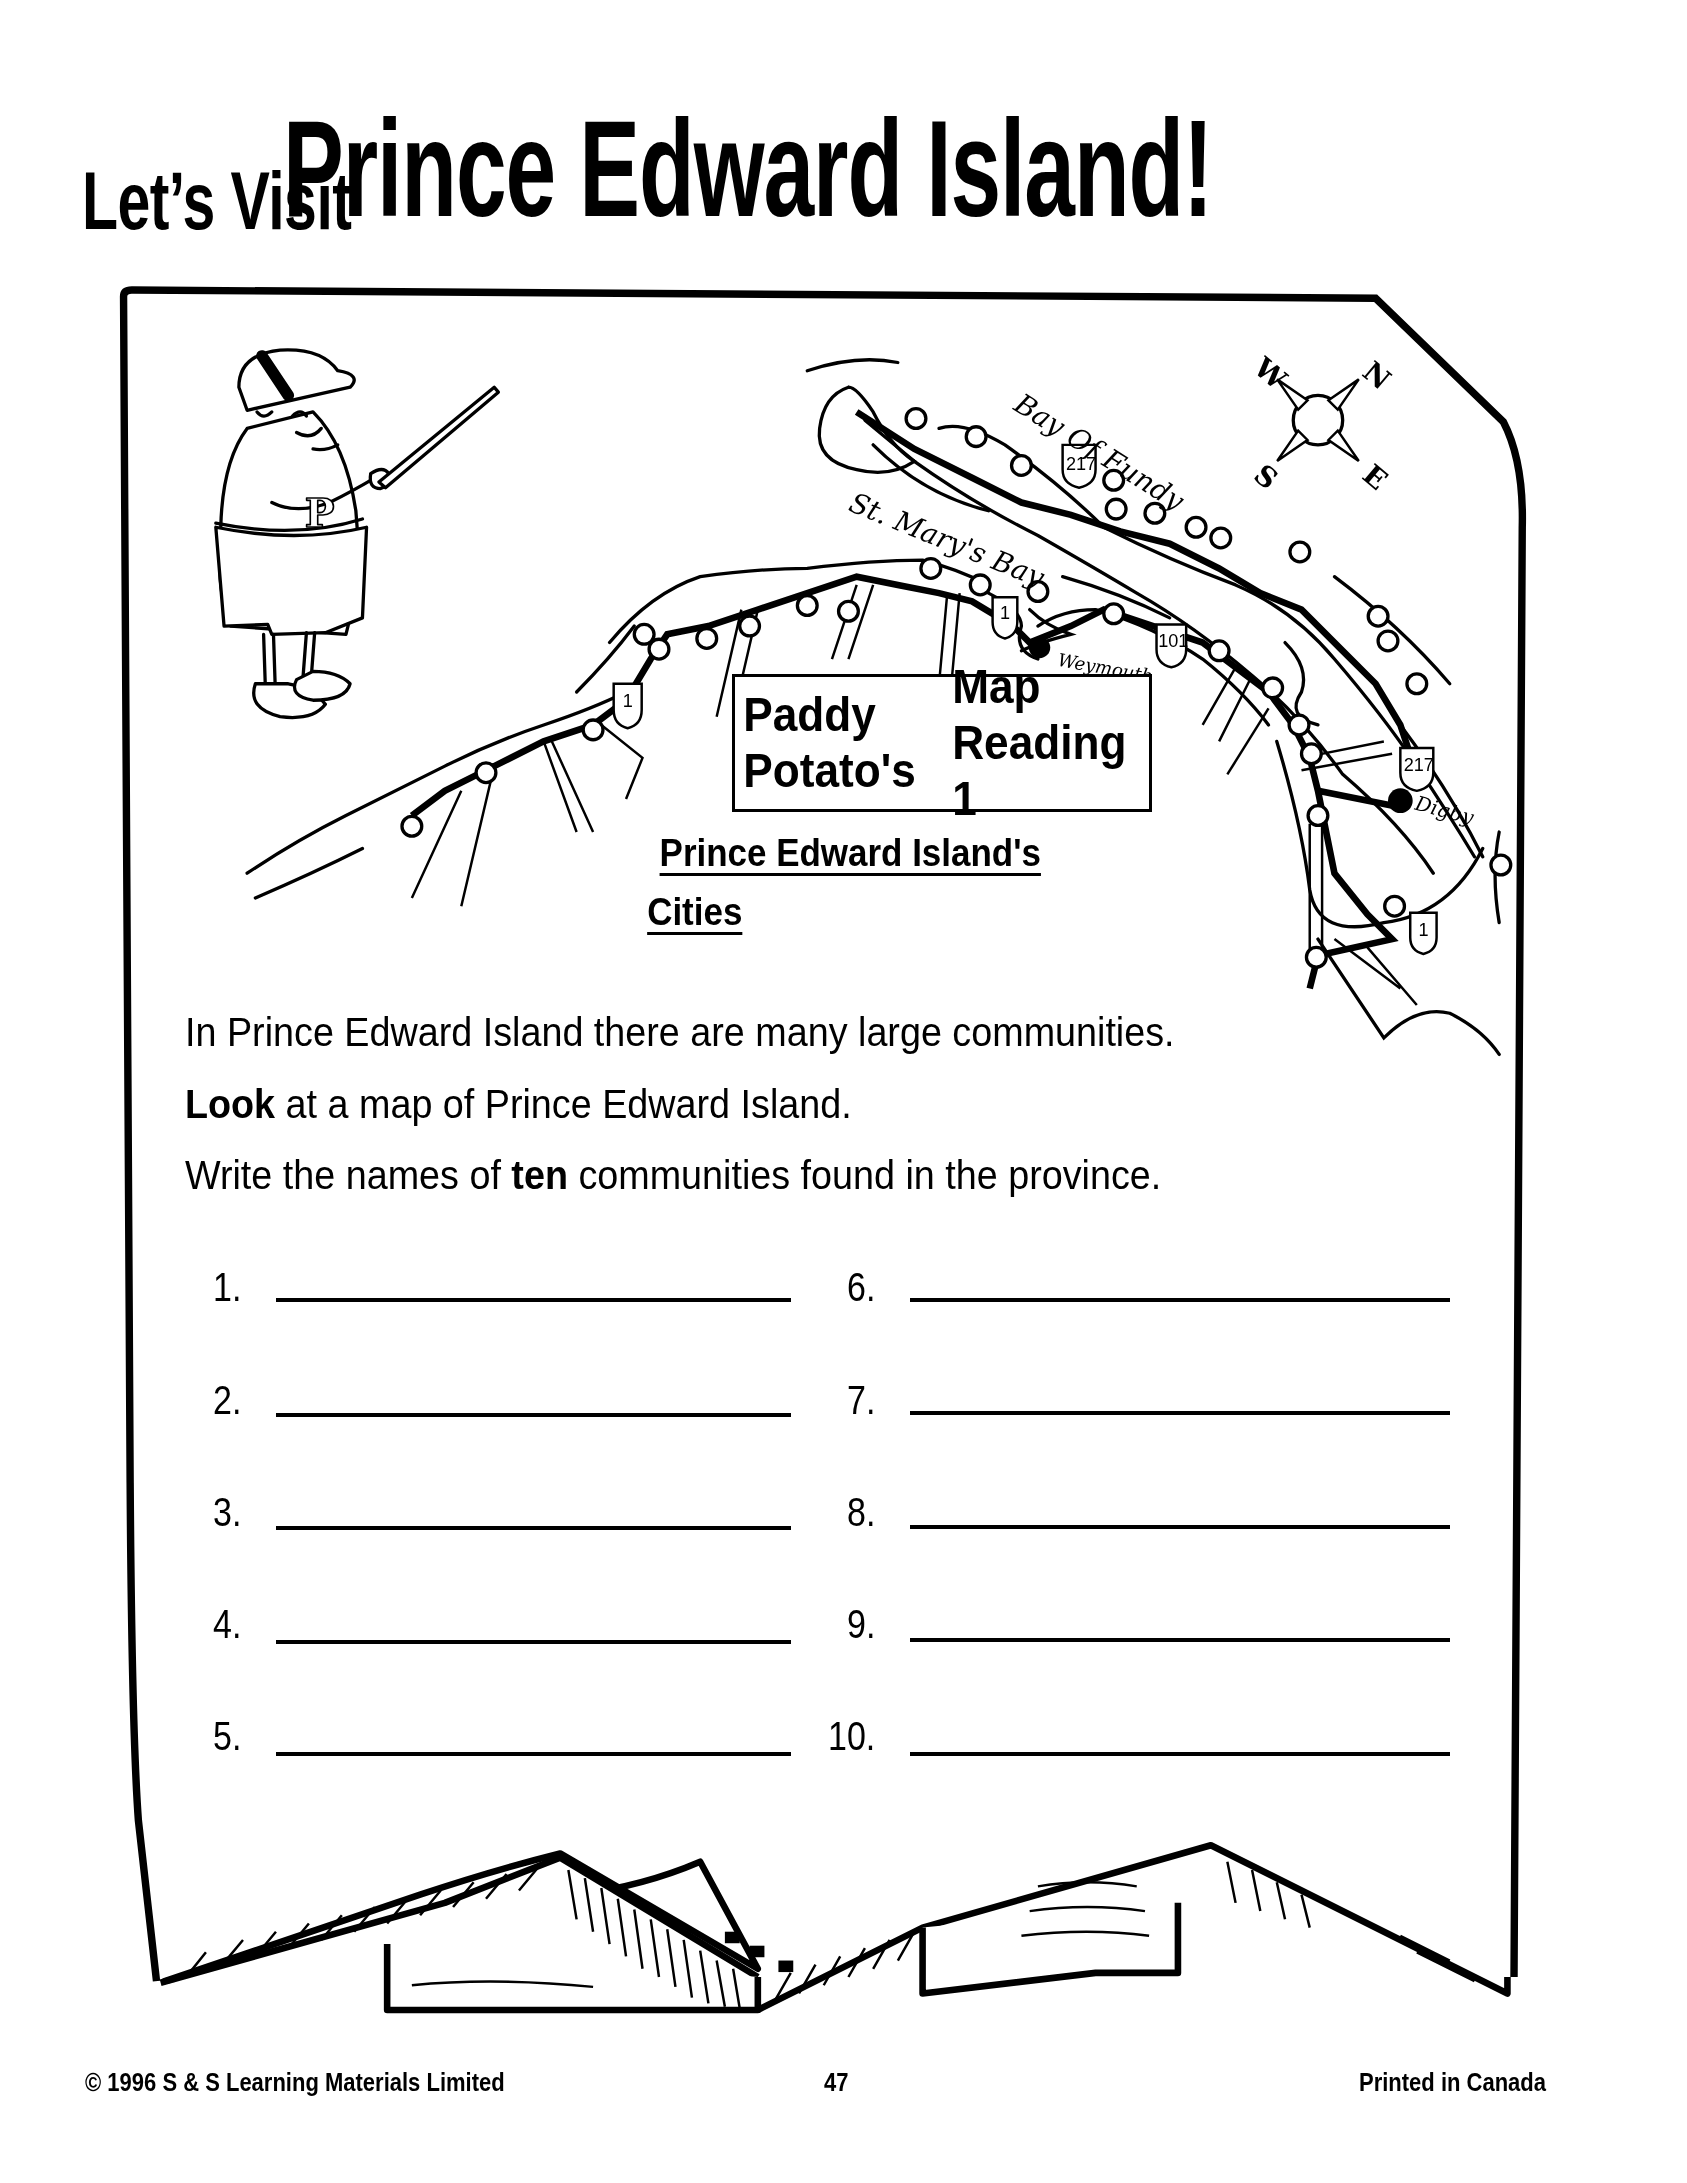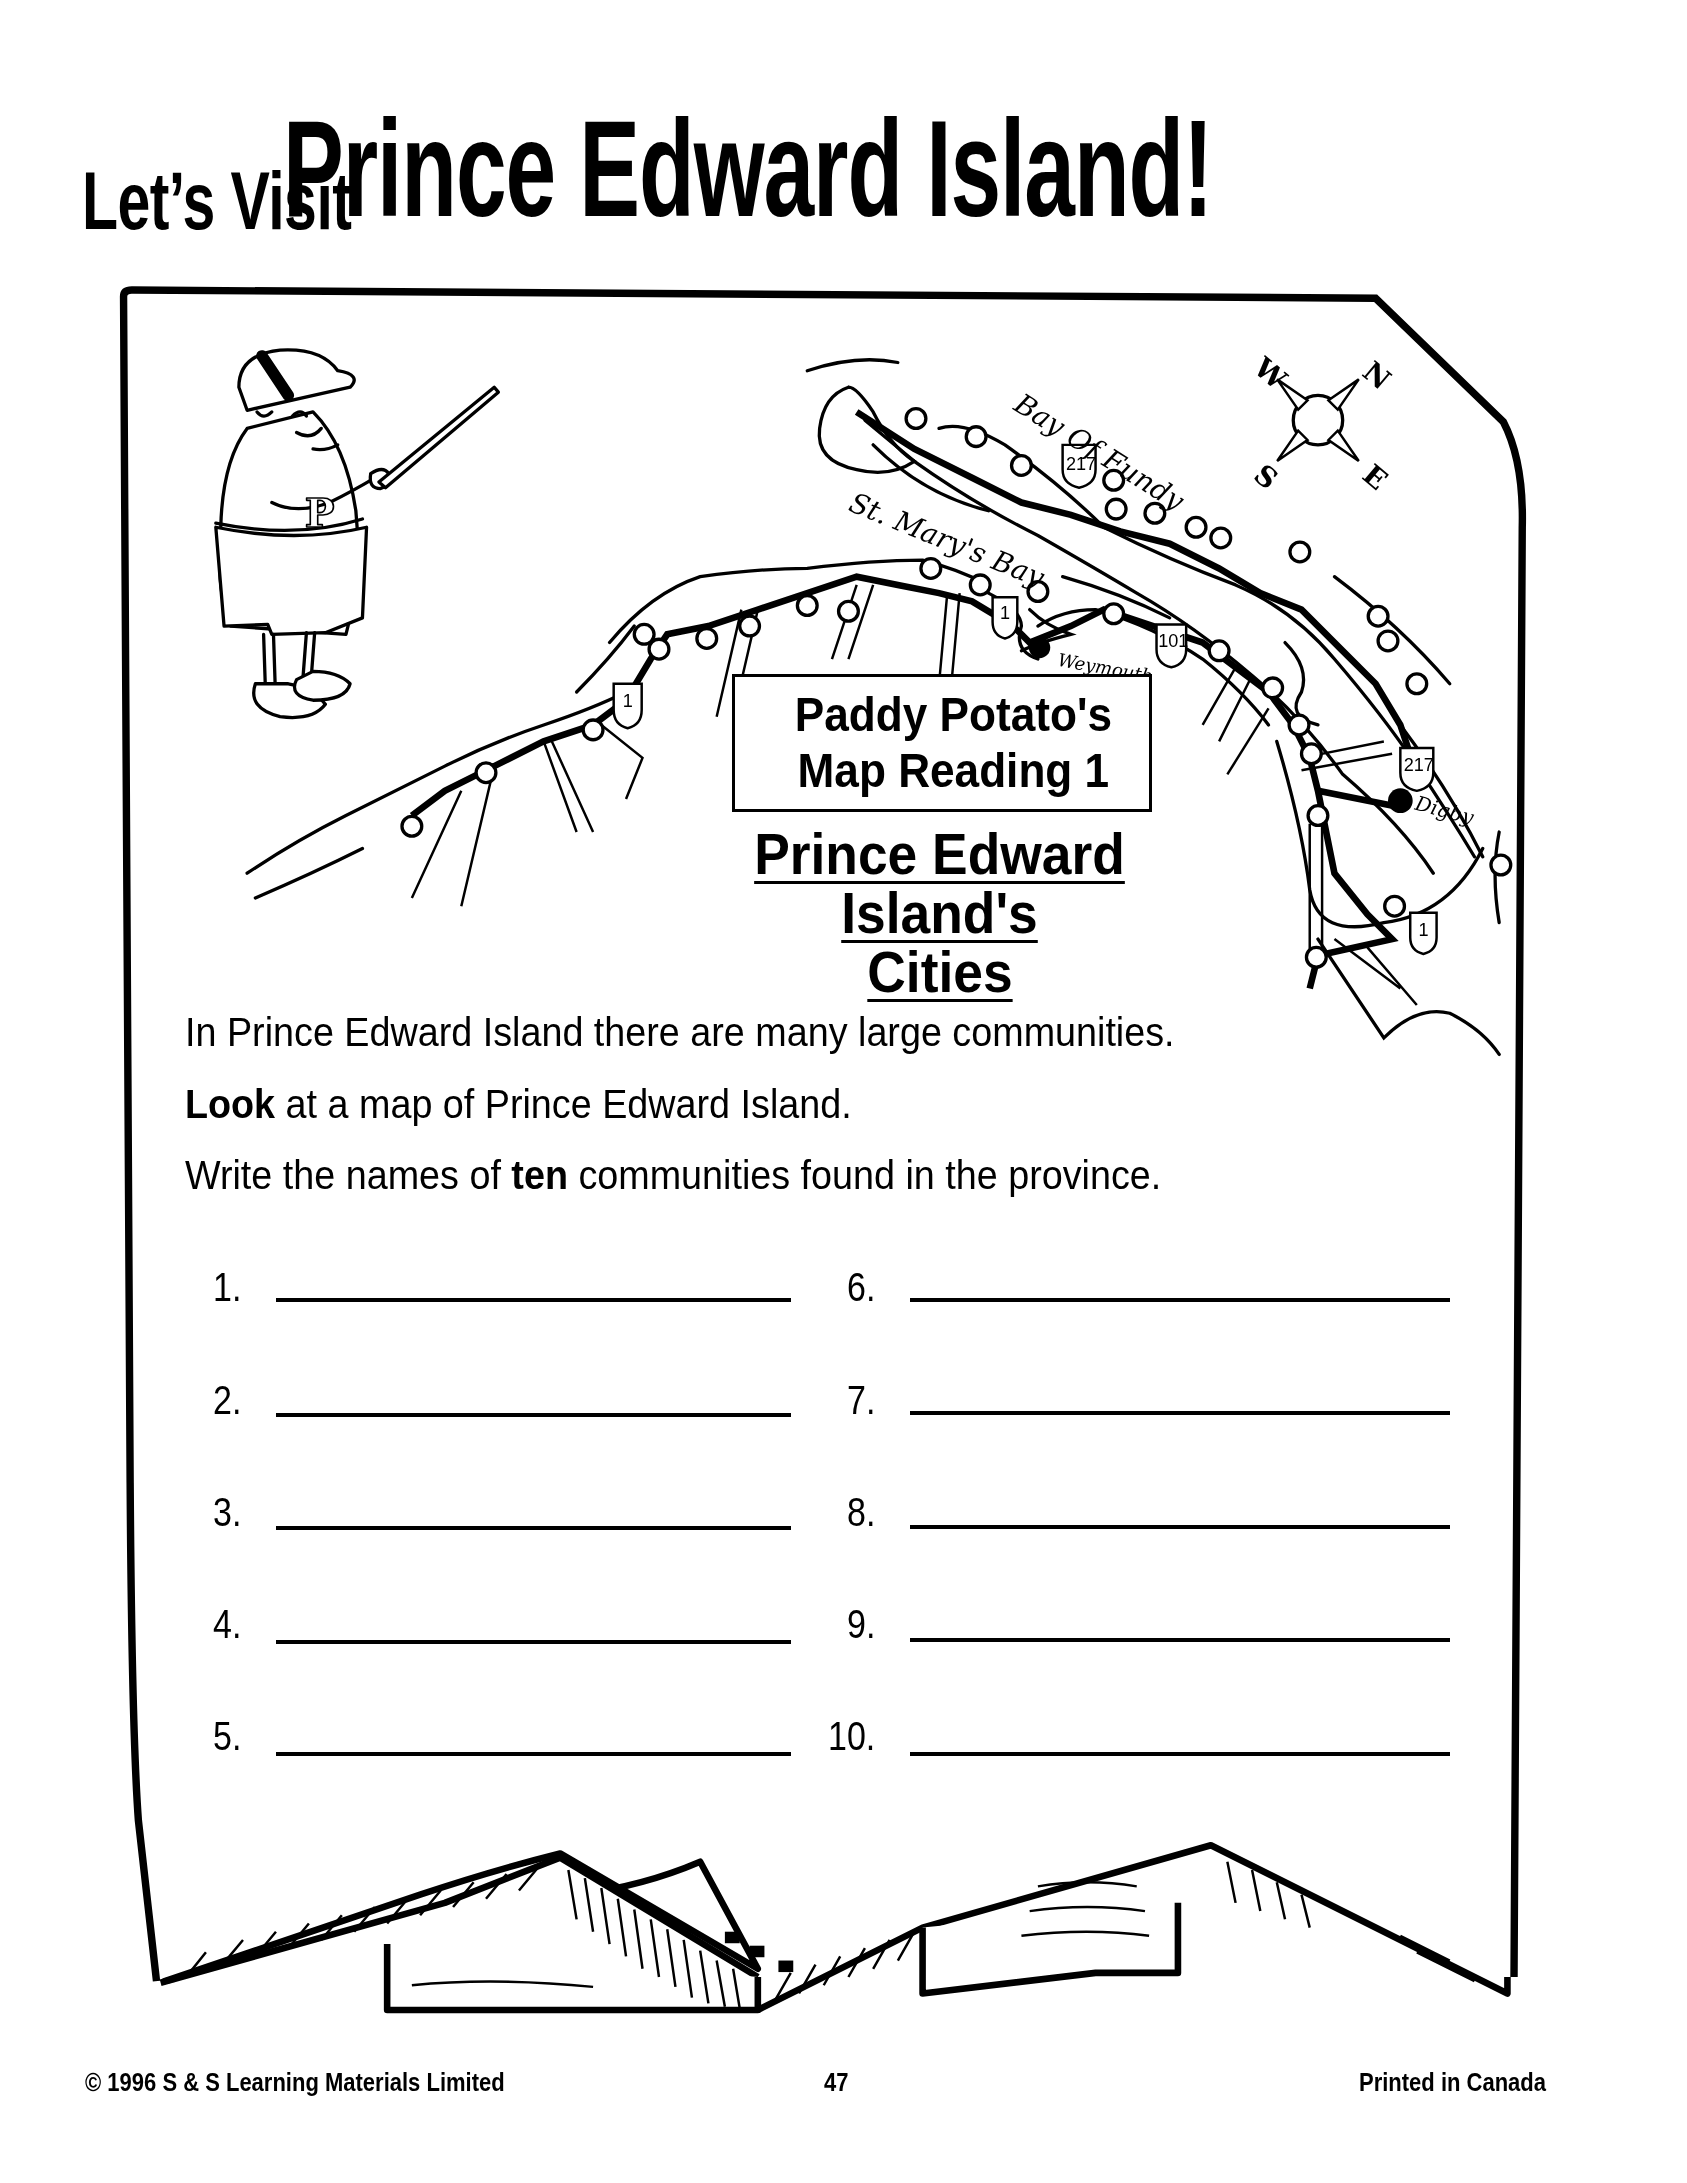"Paddy Potato's" .label-box { flex-direction: column -> row; padding-left: 23px -> none }
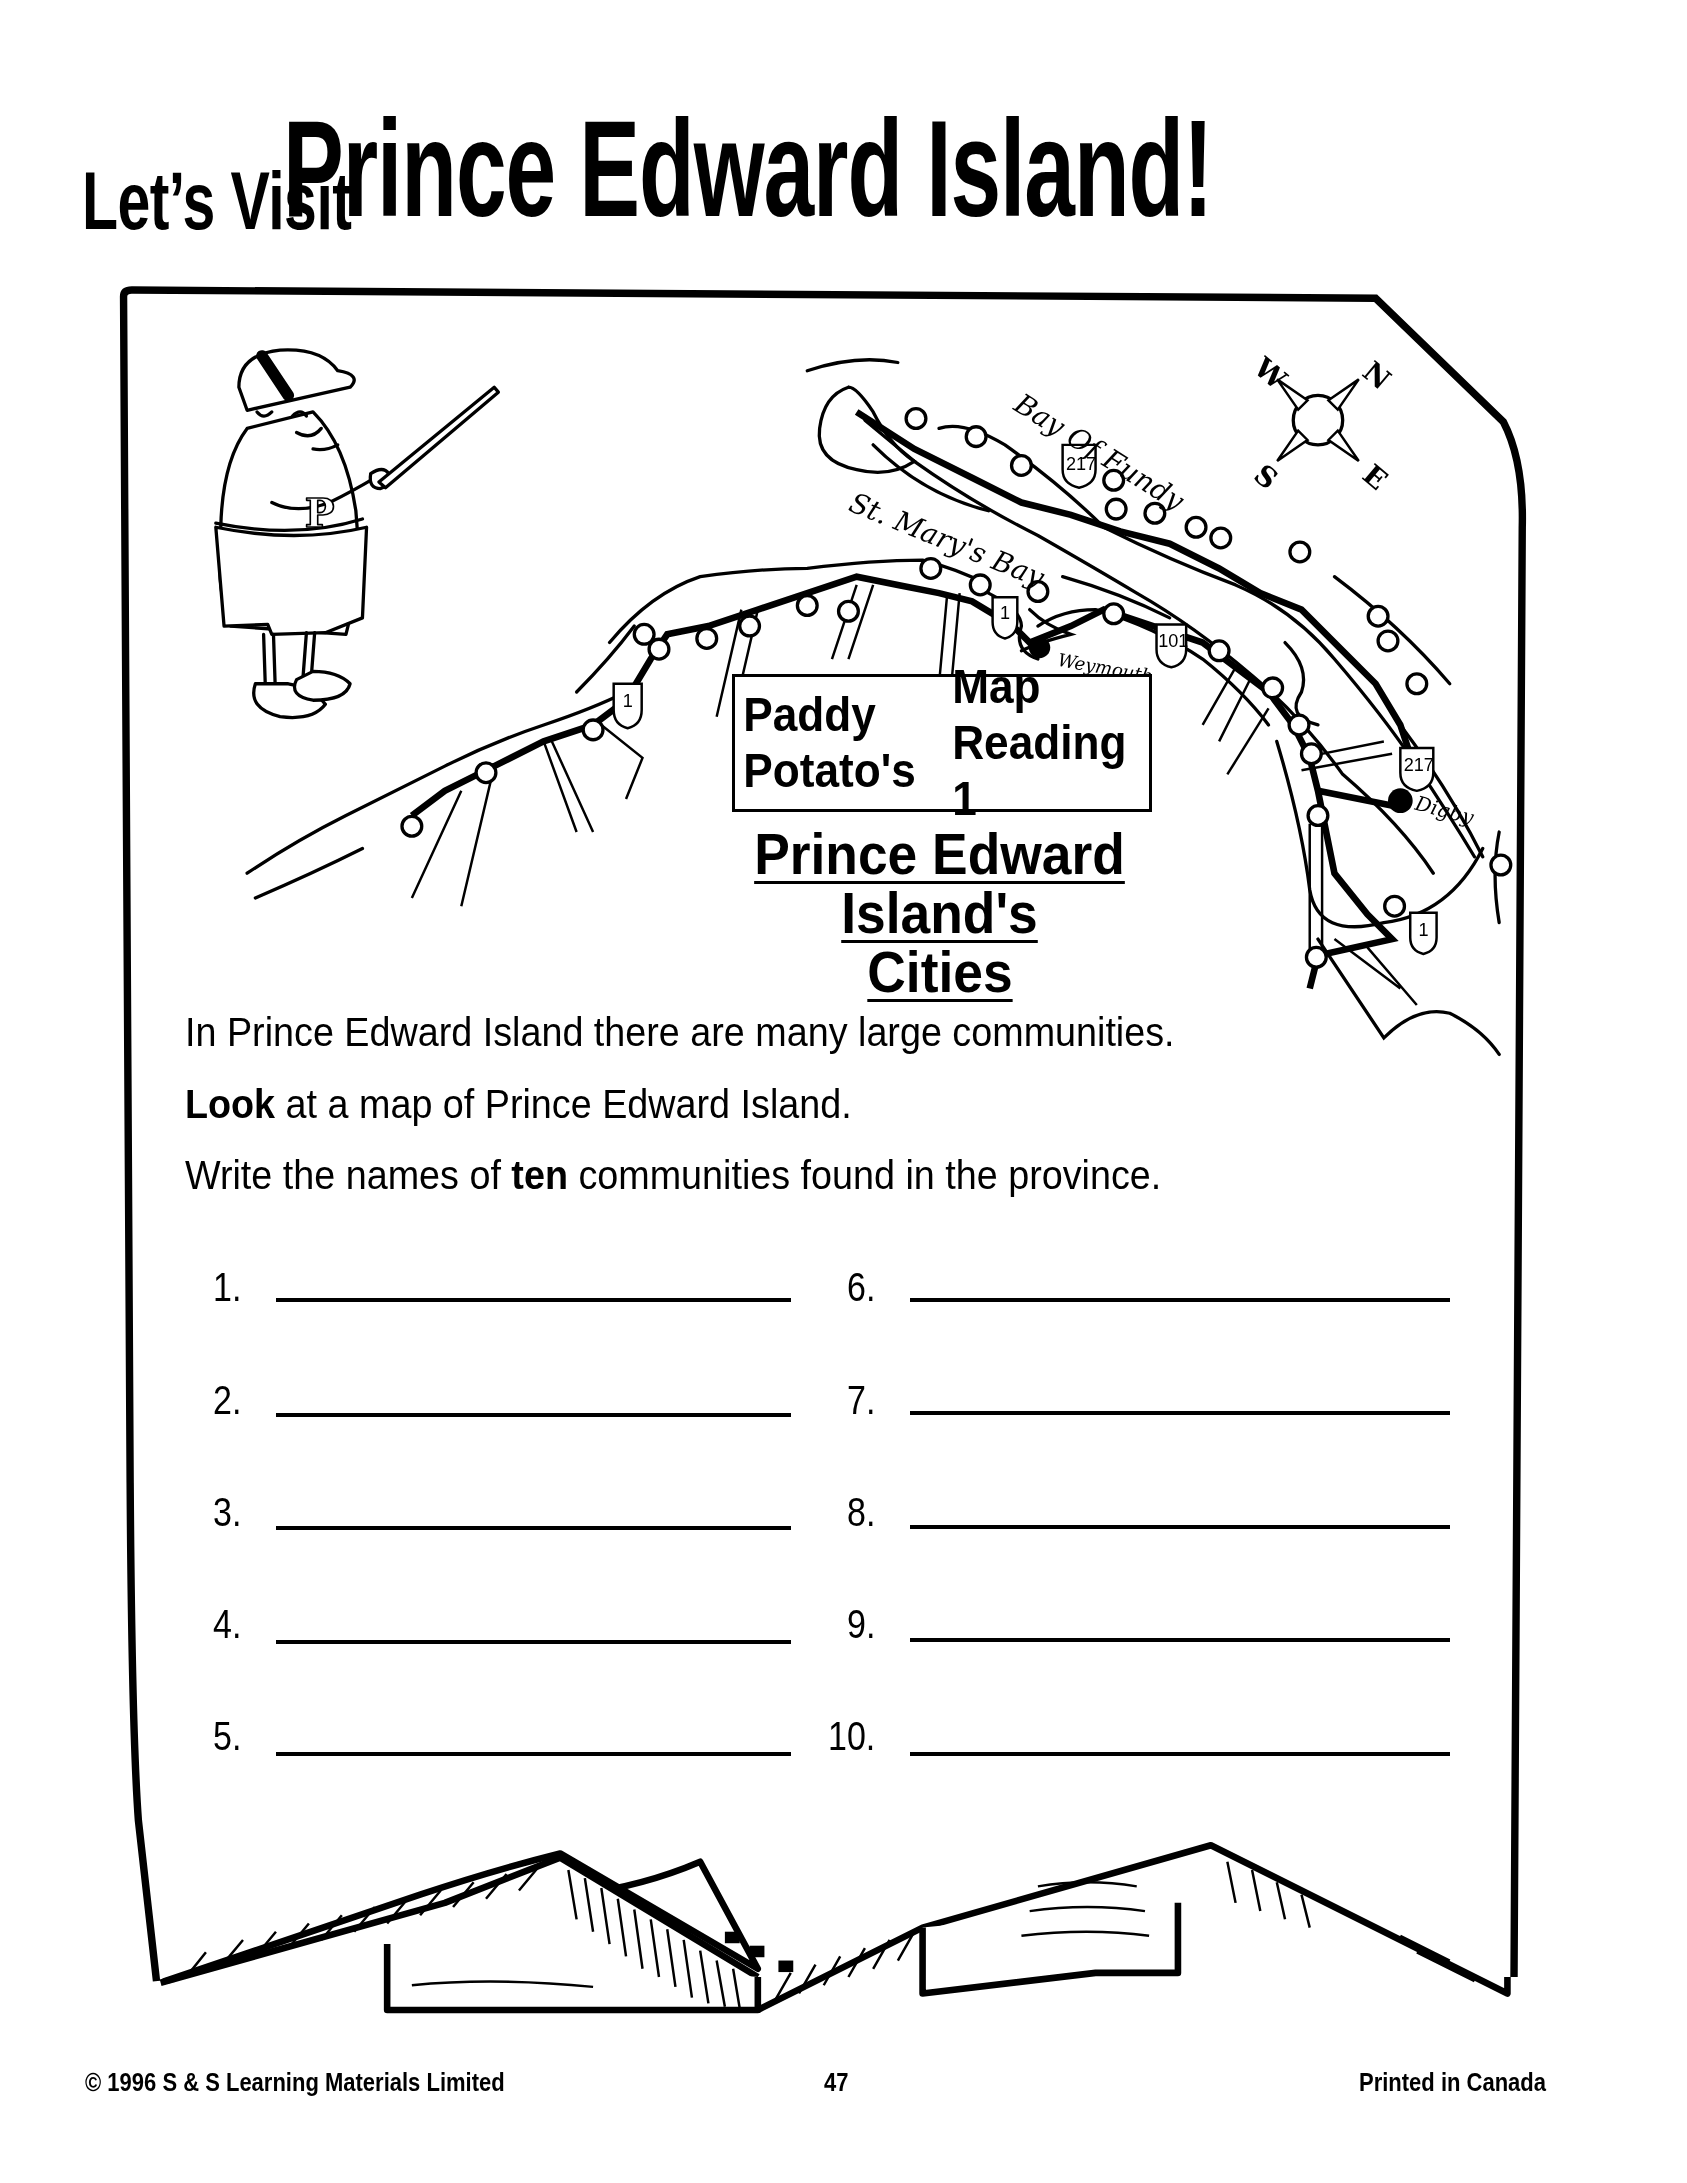"Prince Edward Island's" .subtitle { font-size: 58px -> 38px; text-align: center -> none }
